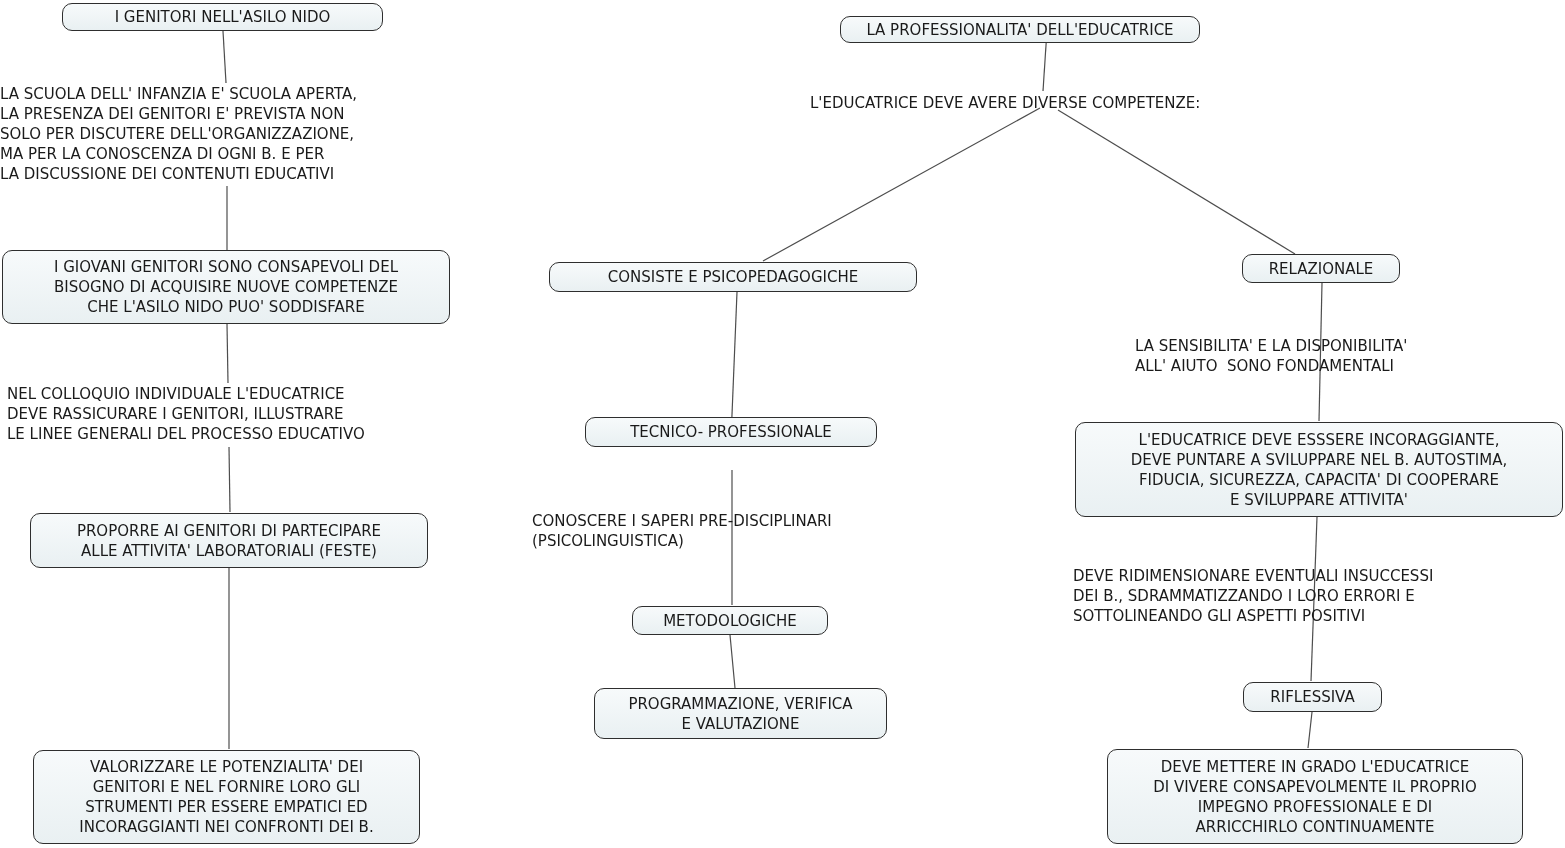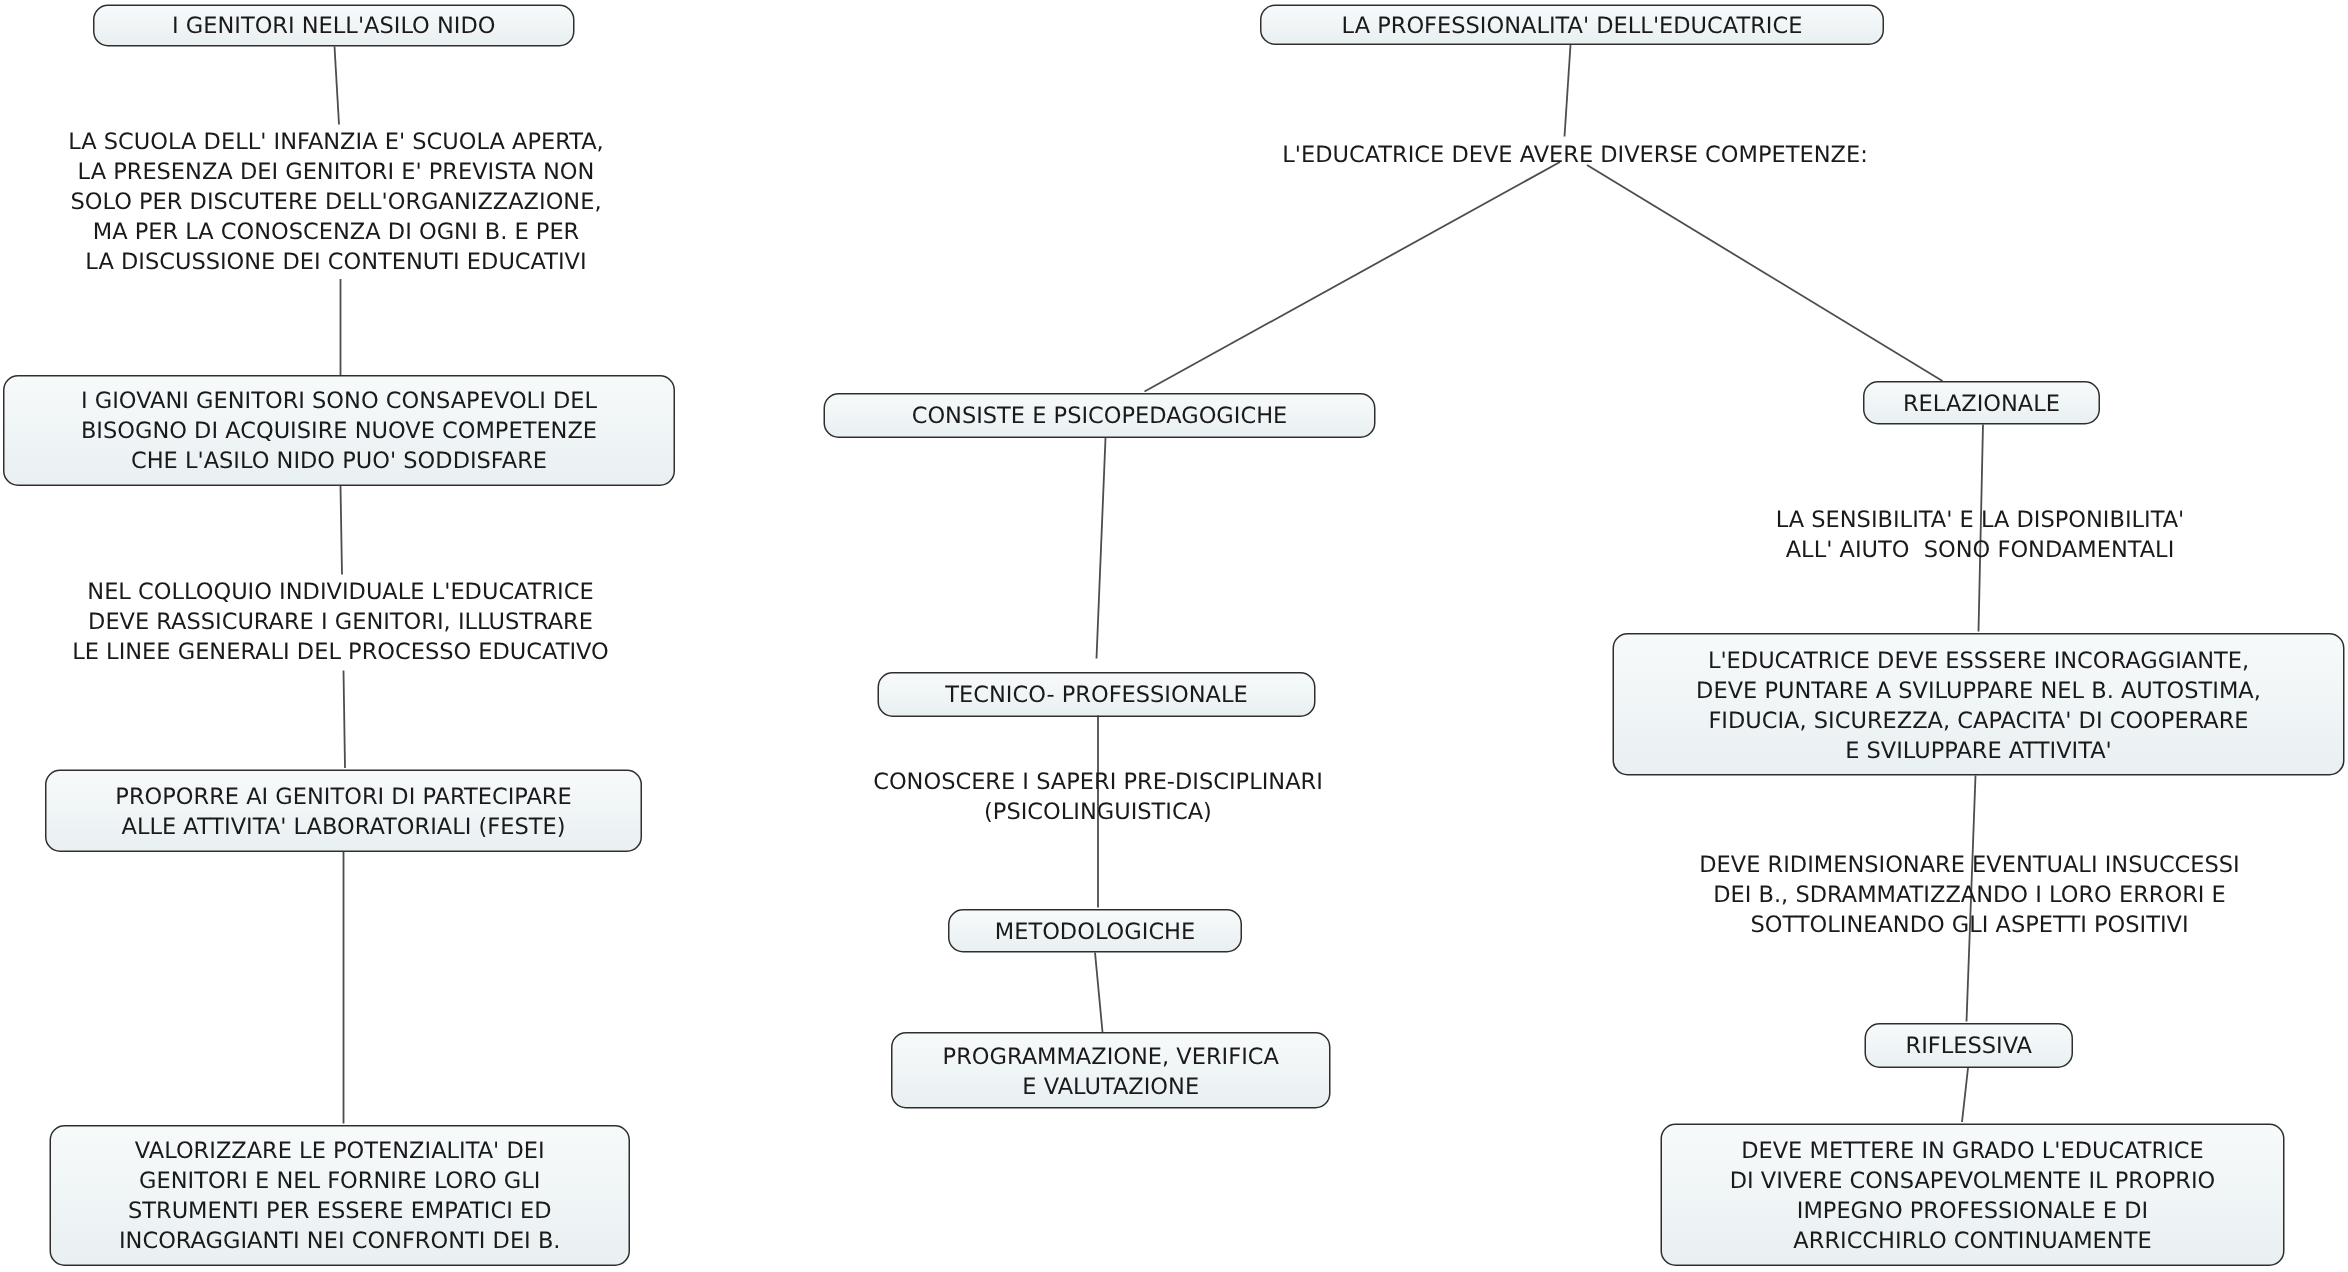"LA PROFESSIONALITA' DELL'EDUCATRICE" div.node { top: 3px -> 16px; width: 416px -> 360px }
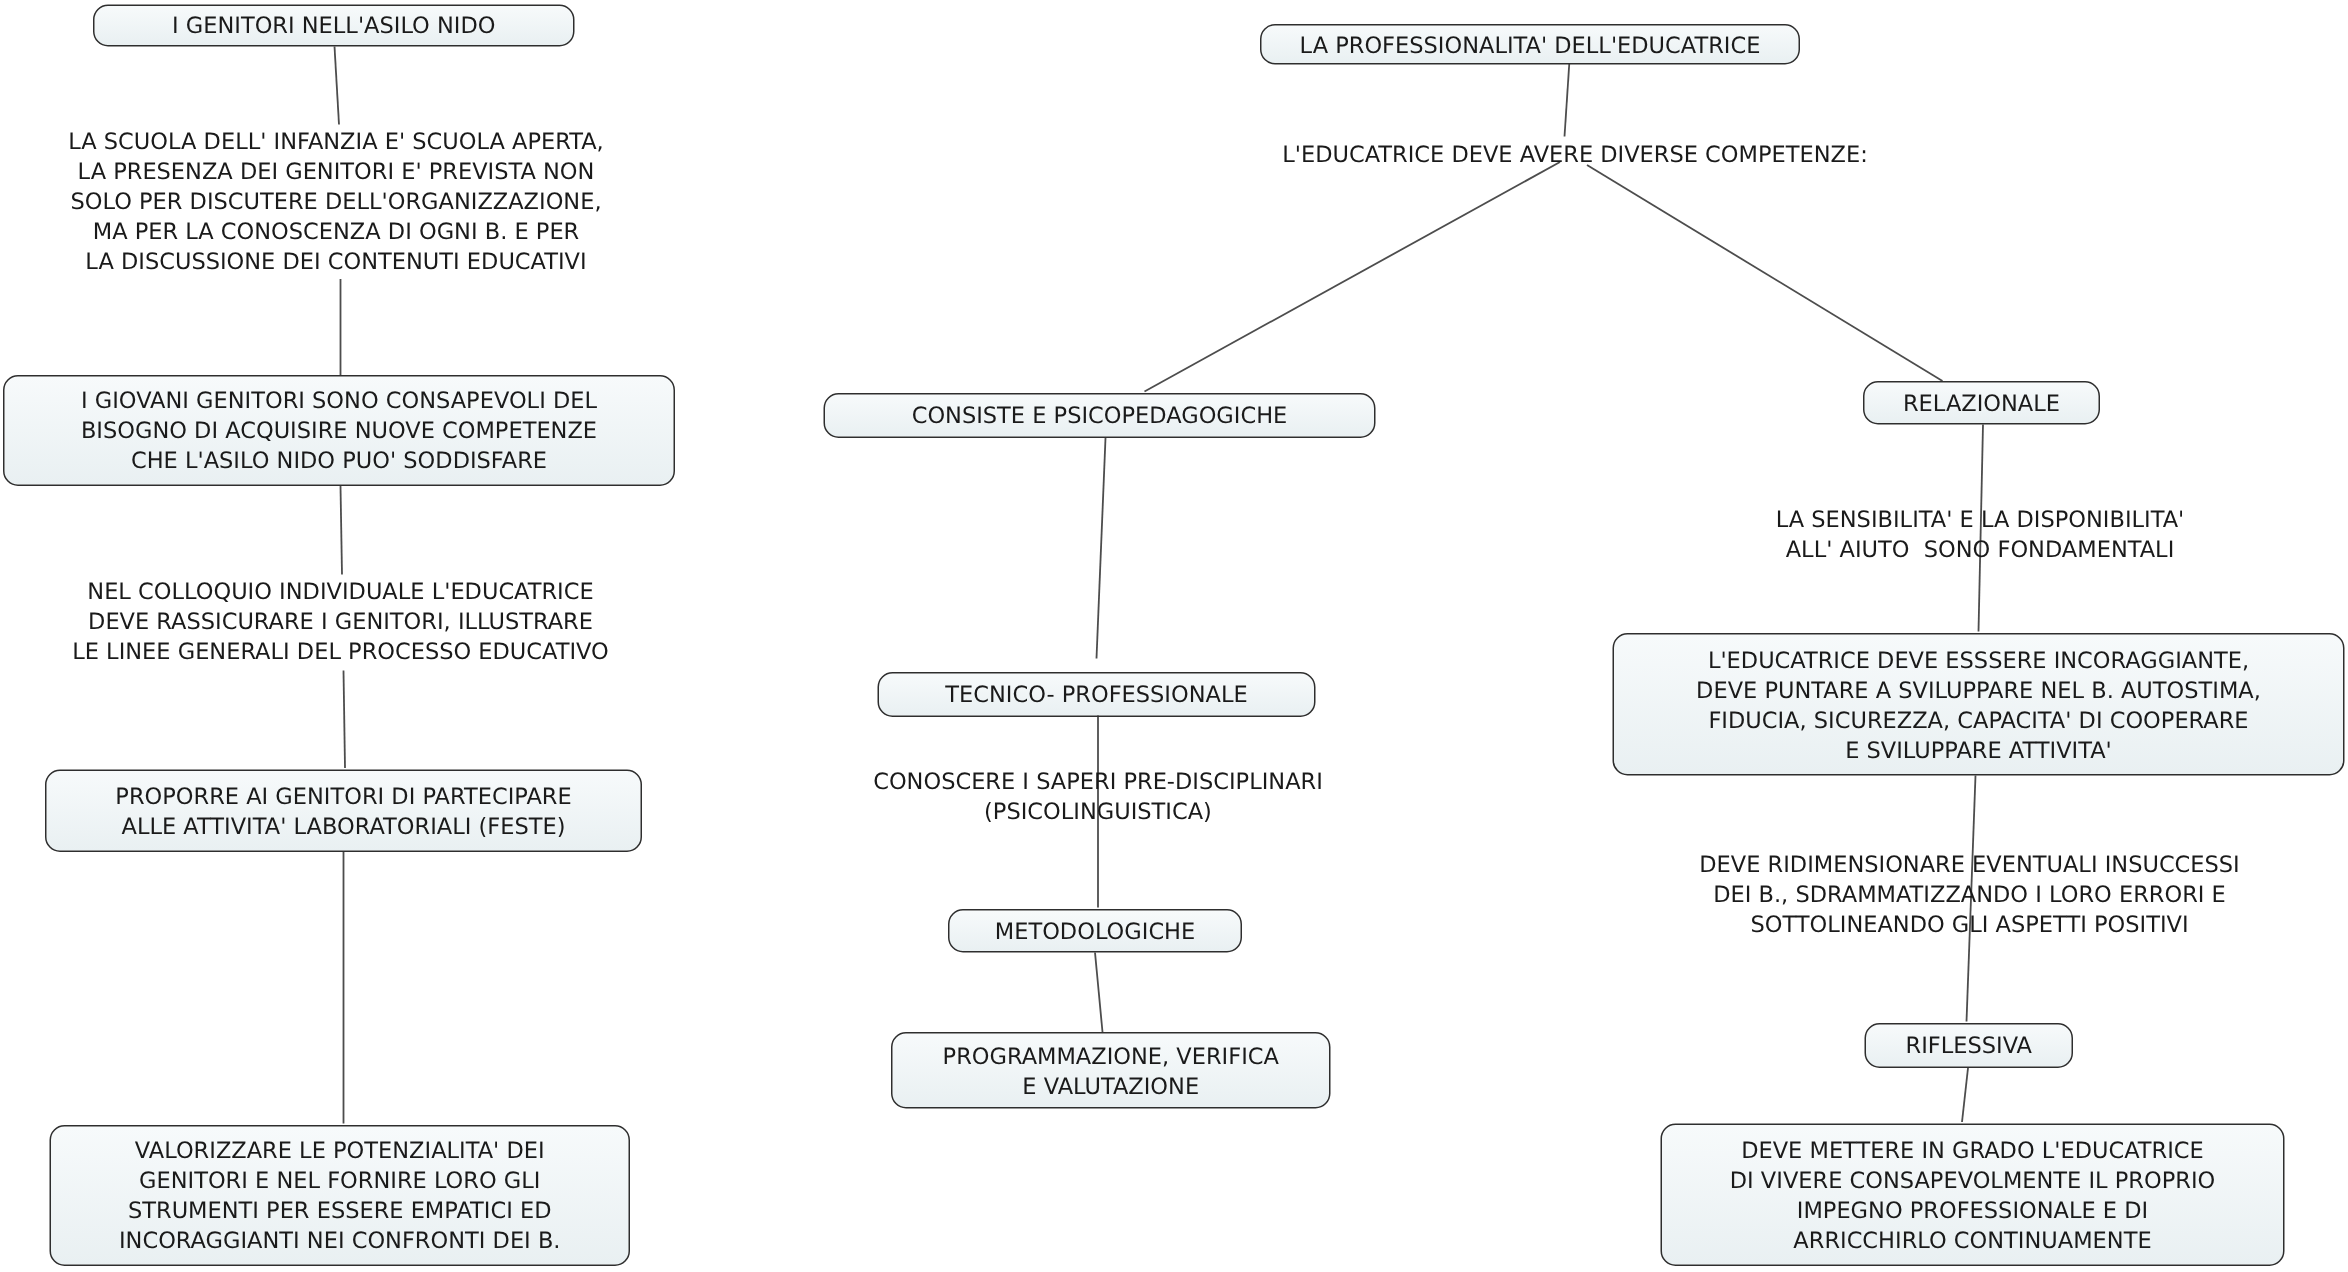"LA SCUOLA DELL' INFANZIA E'" .label { text-align: center -> left }
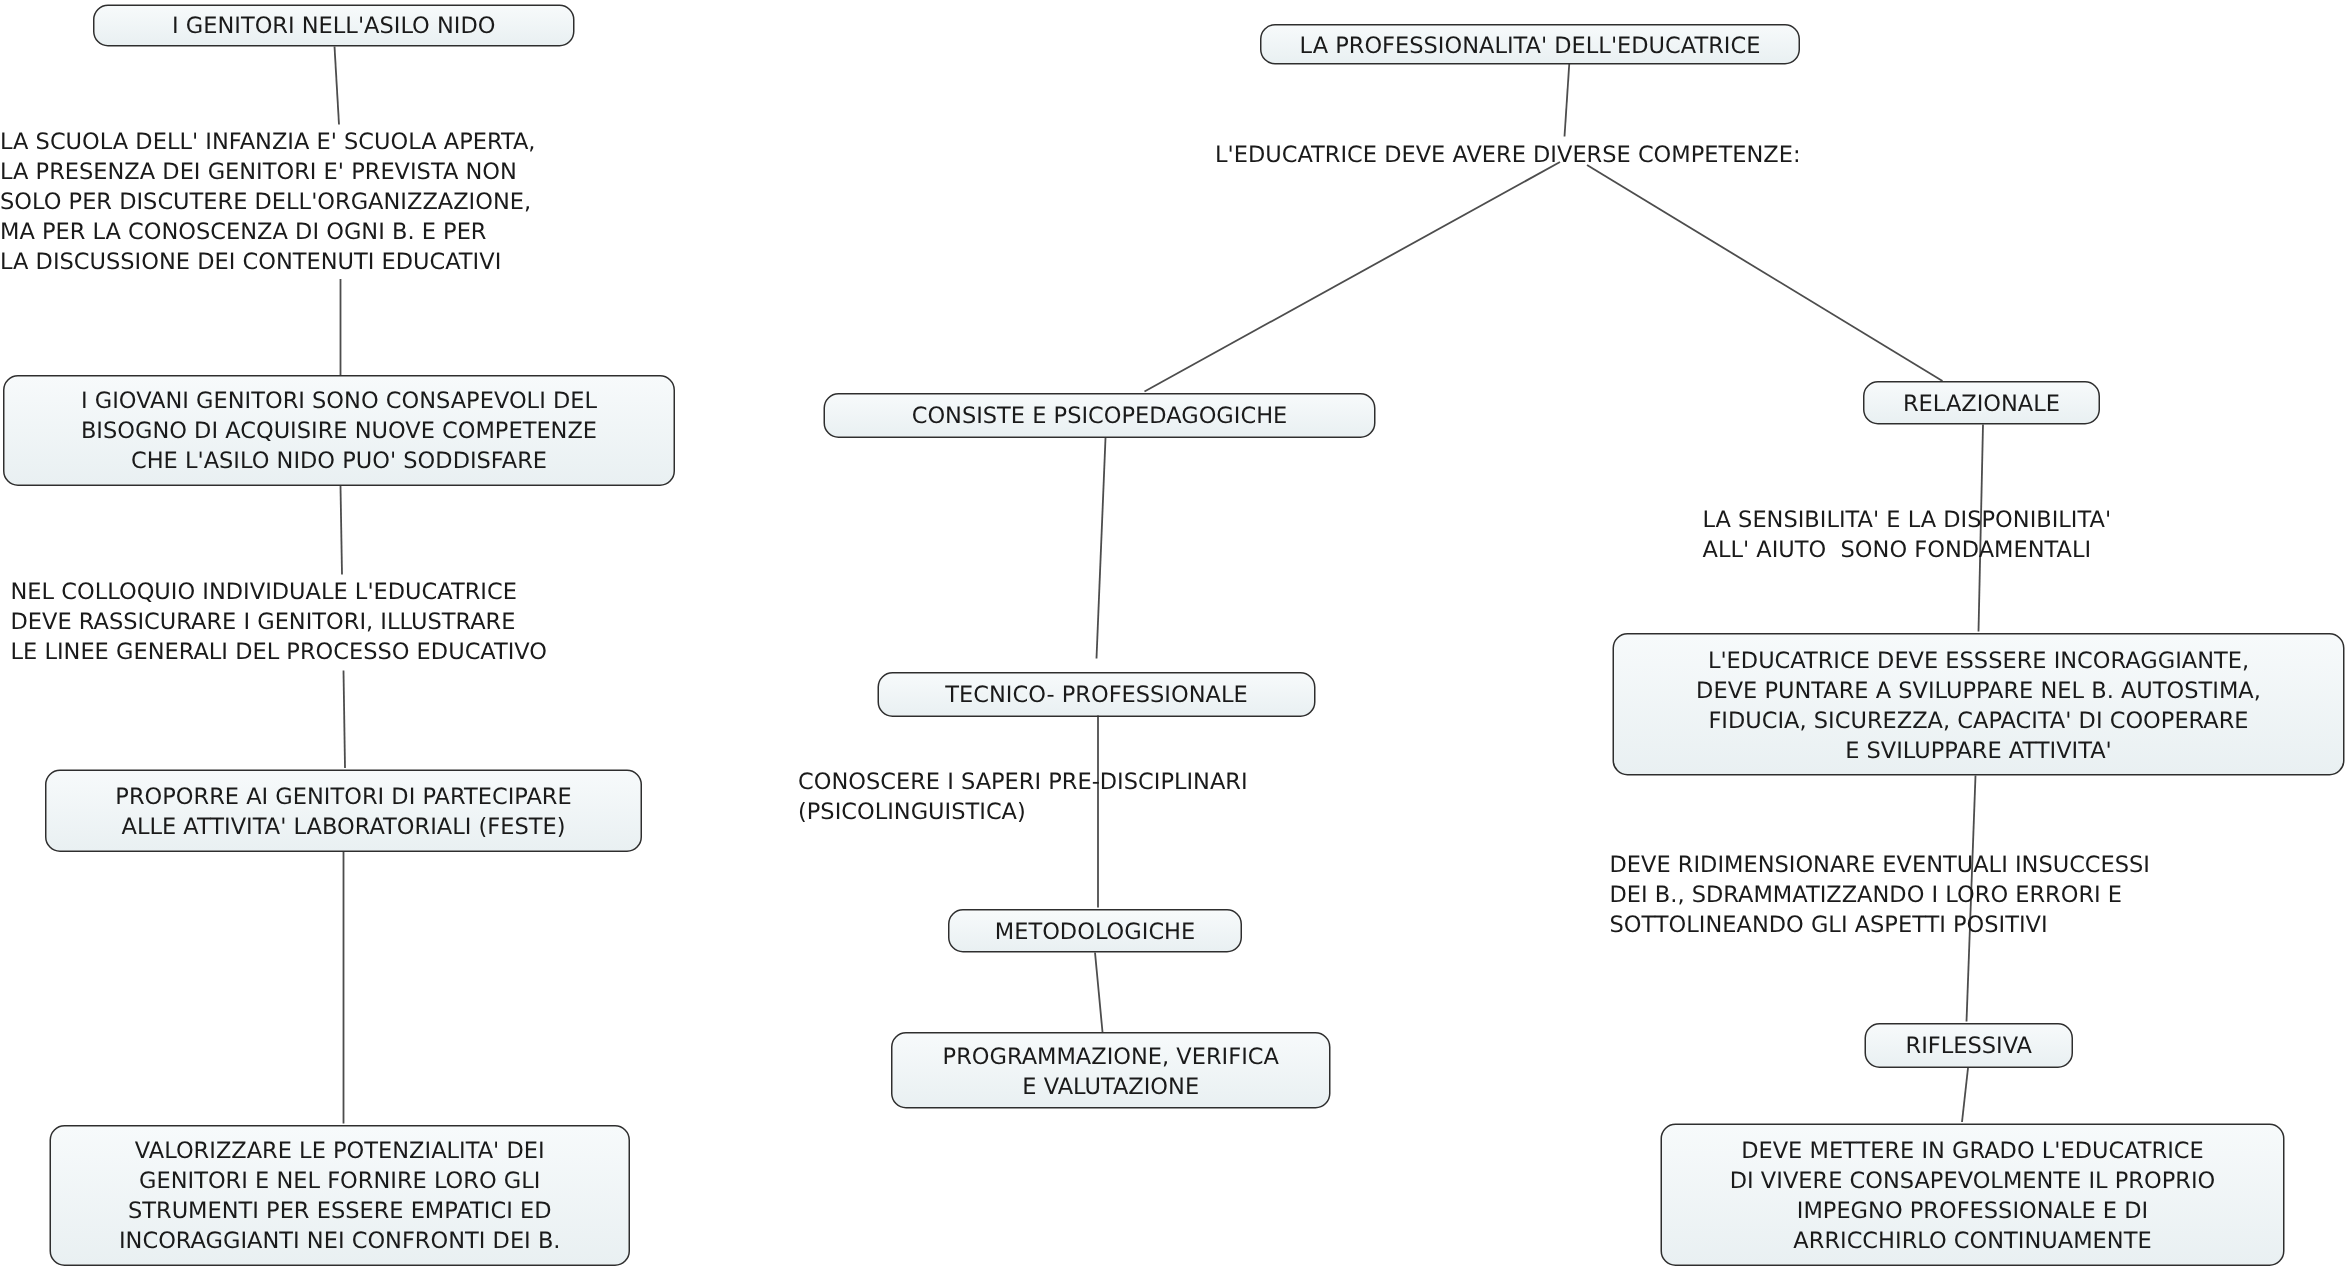"TECNICO- PROFESSIONALE" div.node { top: 448px -> 417px }
